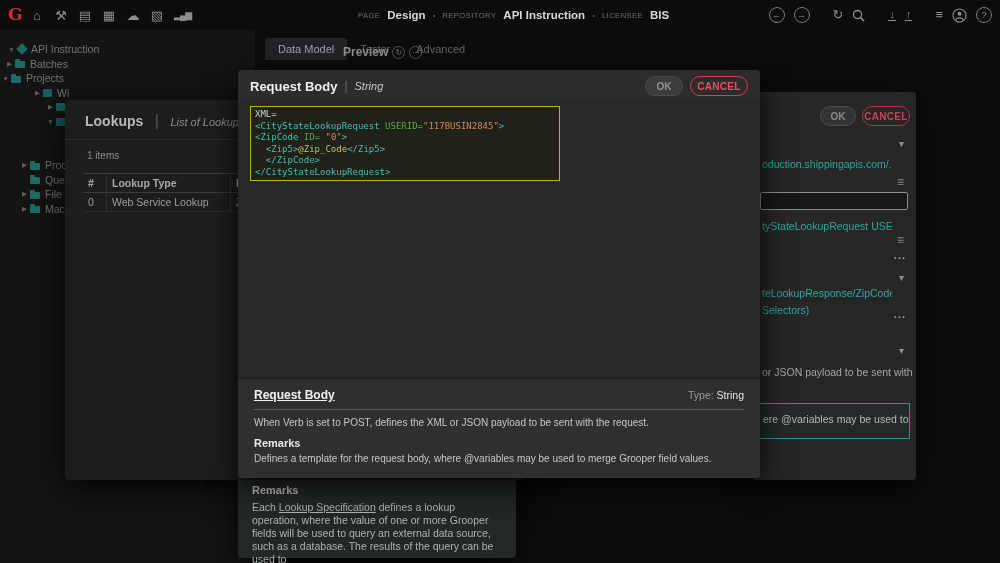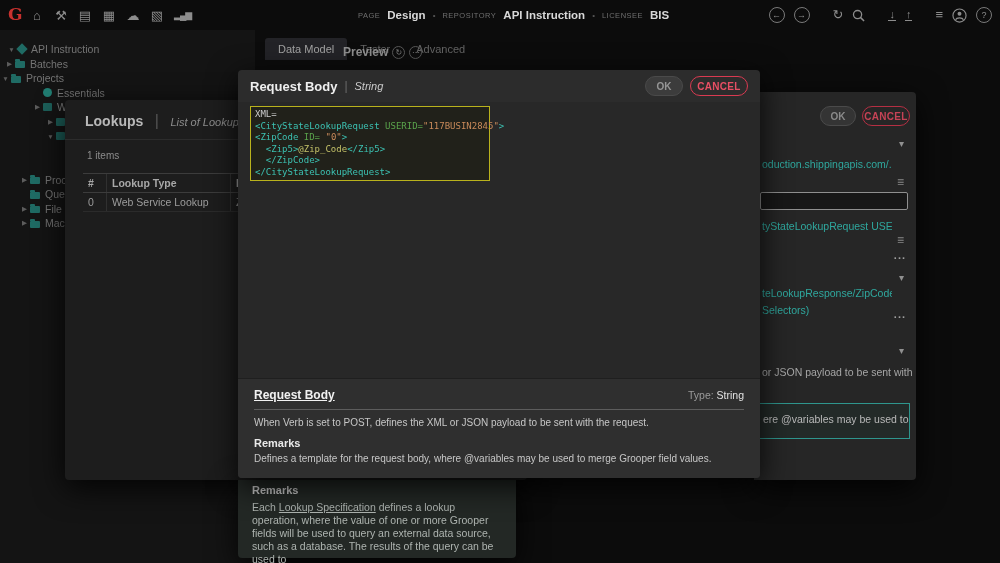"Essentials" div.tree-row { html: <div> <span></span> <span></span> <span>Essentials</span> </div> -> none }
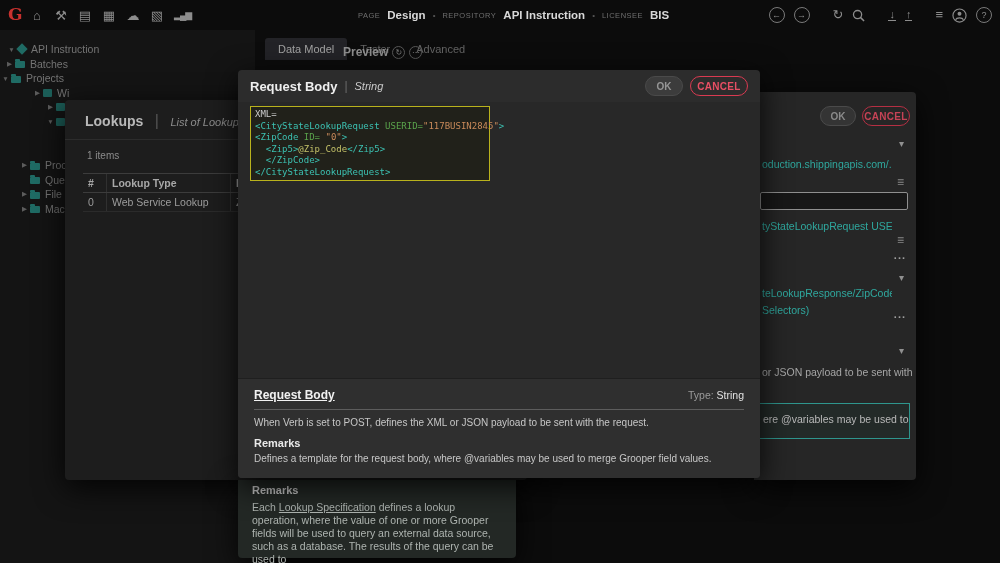"XML=" .code-box { width: 240px -> 310px }
